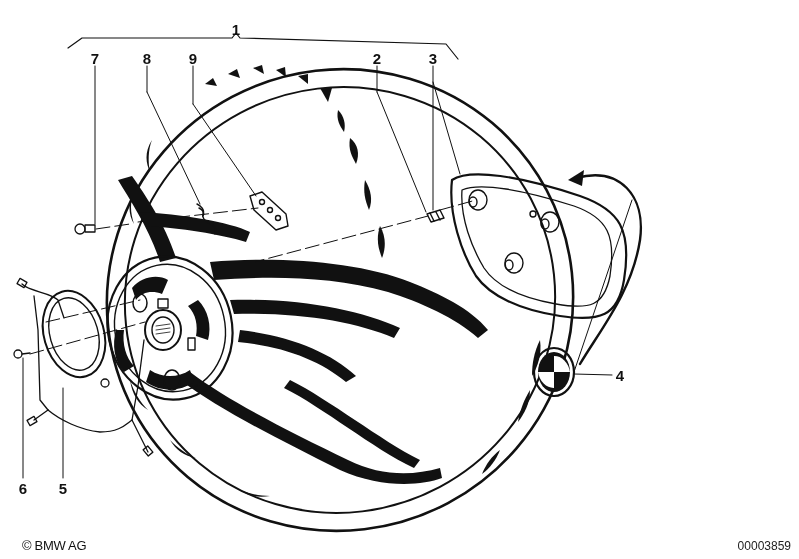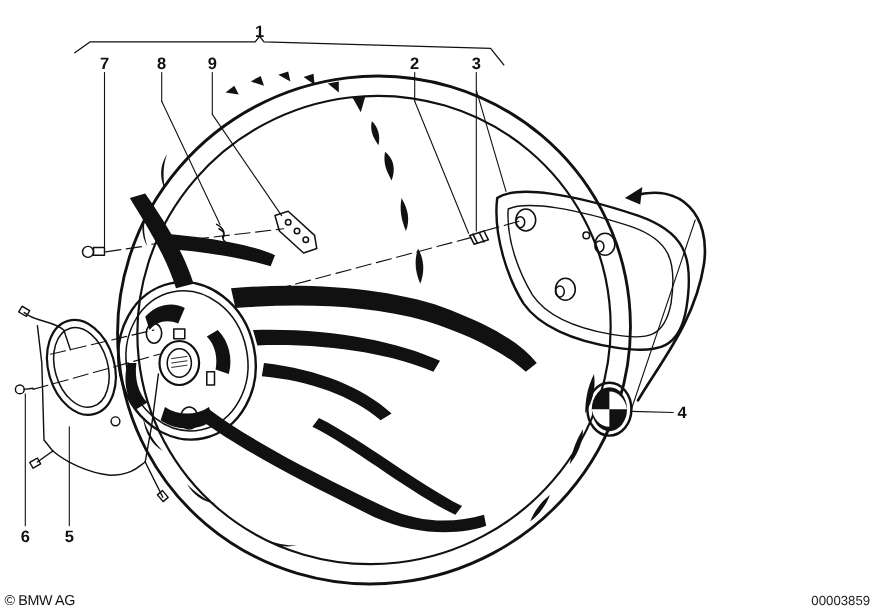"© BMW AG" .copyright { left: 4px -> 22px }
